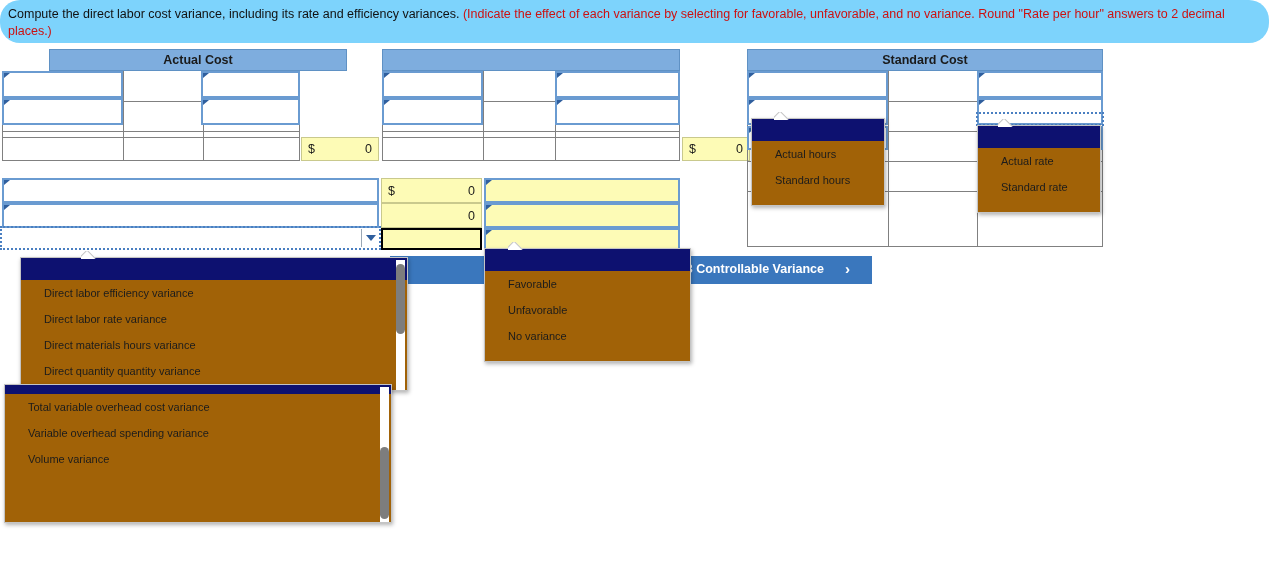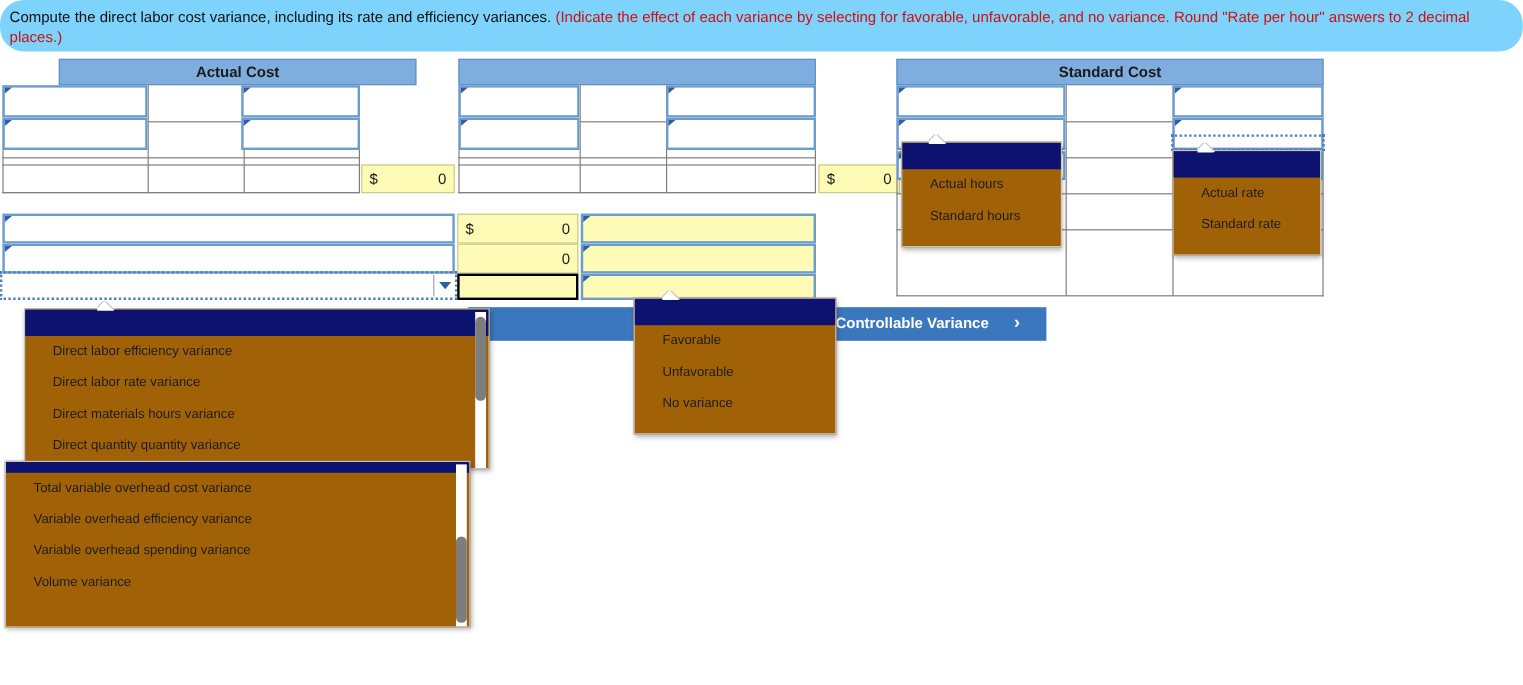"Favorable" div.dropdown { margin-left: 44px -> none; width: 169px -> 207px }
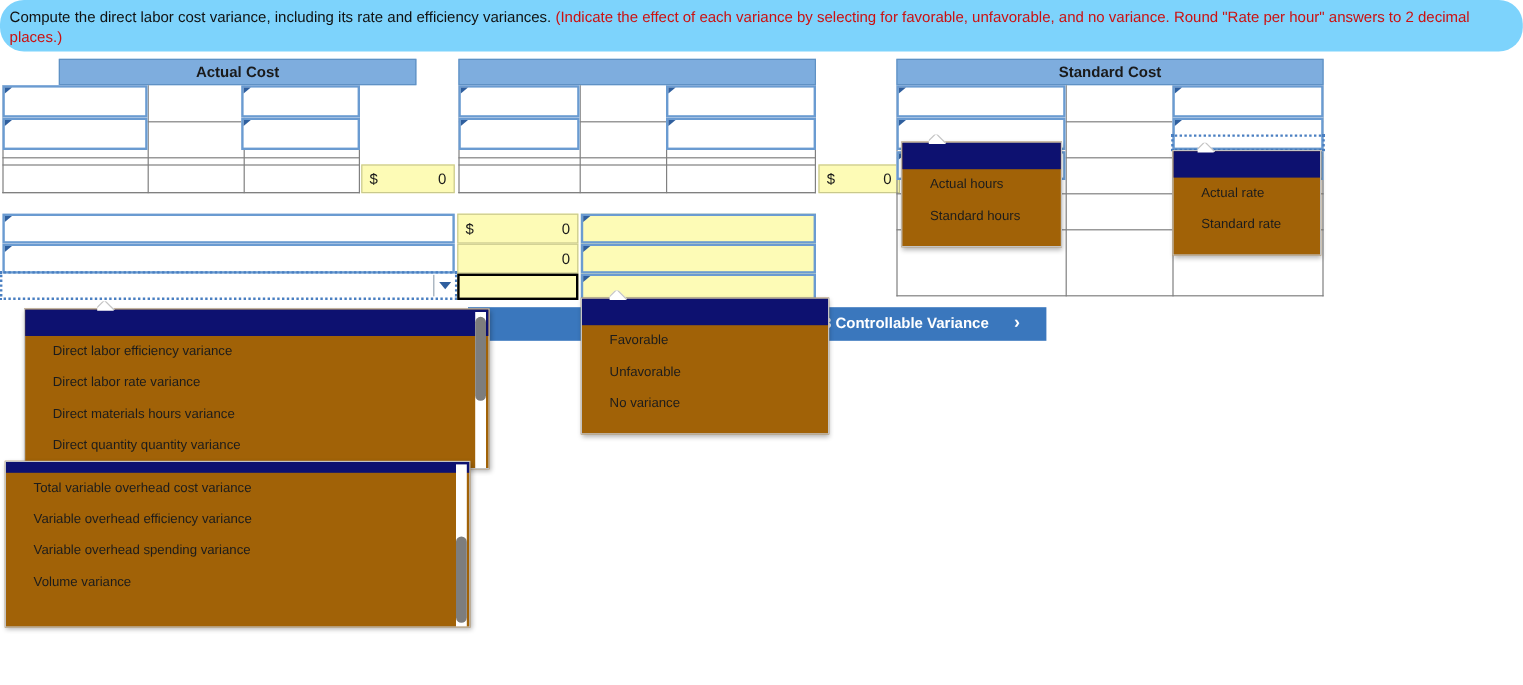"Variable overhead efficiency variance" div.opt { html: <div>Variable overhead efficiency variance</div> -> none }
